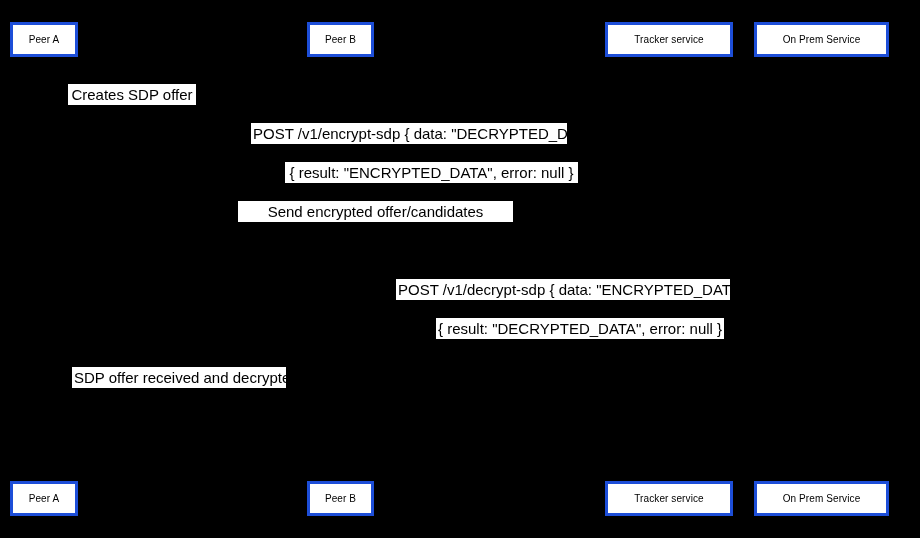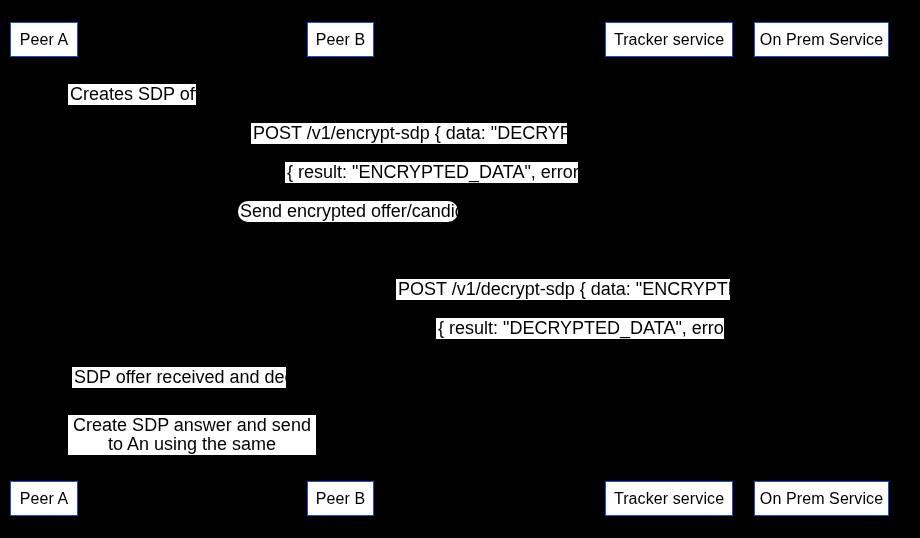"Peer A" .participant { border: 1px solid #1d4ed8 -> 3px solid #1d4ed8; font-size: 16px -> 10px }
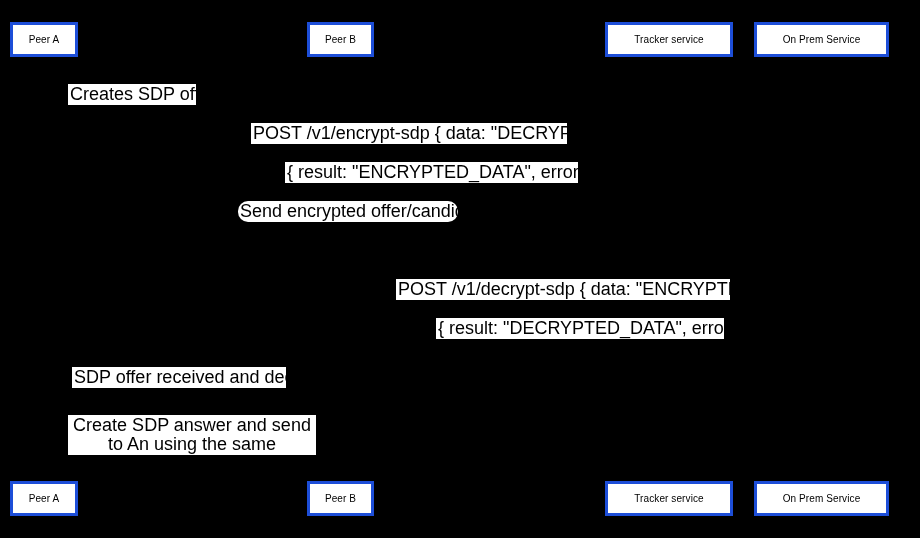"Creates SDP offer" .label { font-size: 18px -> 15px }
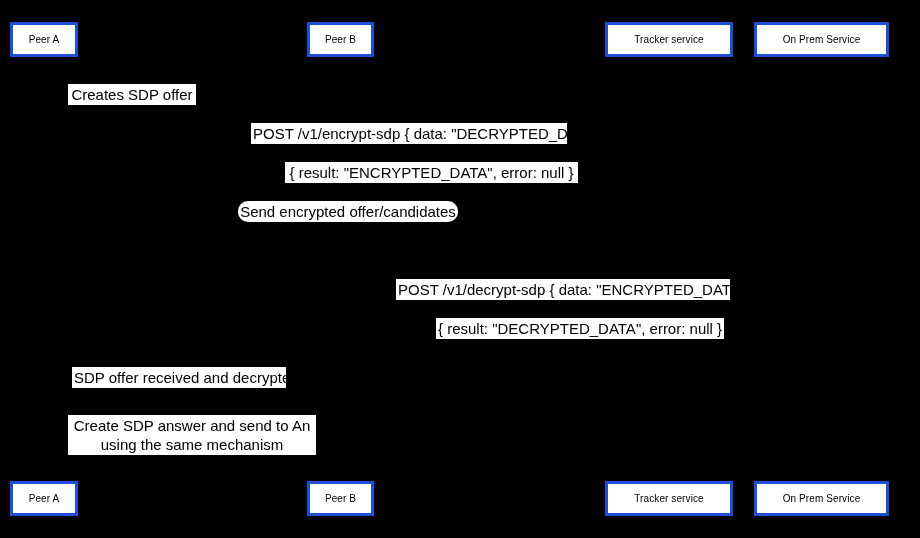"Send encrypted offer/candidates" div.label { border-radius: 10px -> none; width: 220px -> 275px }
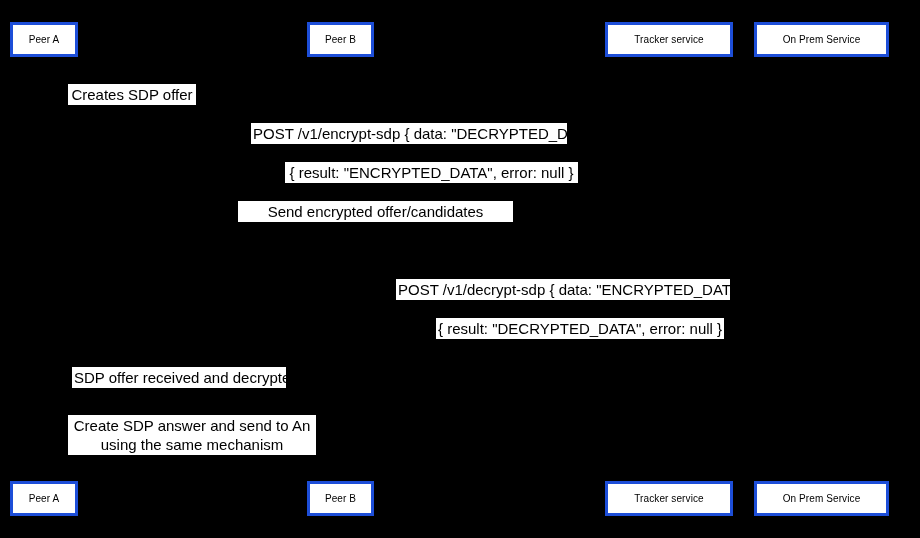"Create SDP answer and send" div.label { html: <div>Create SDP answer and send to An using the same mechanism</div> -> none }
